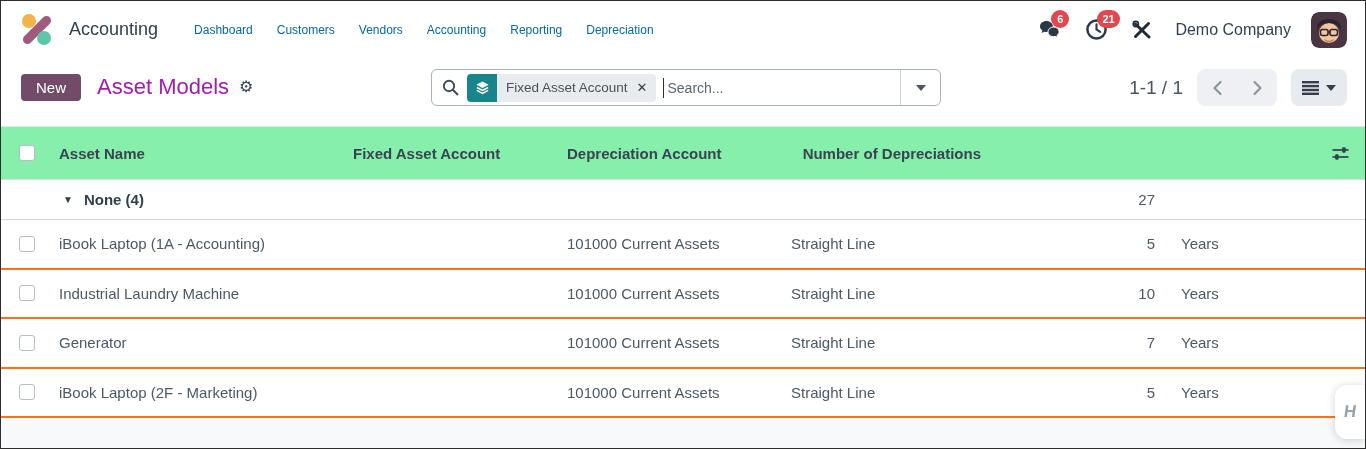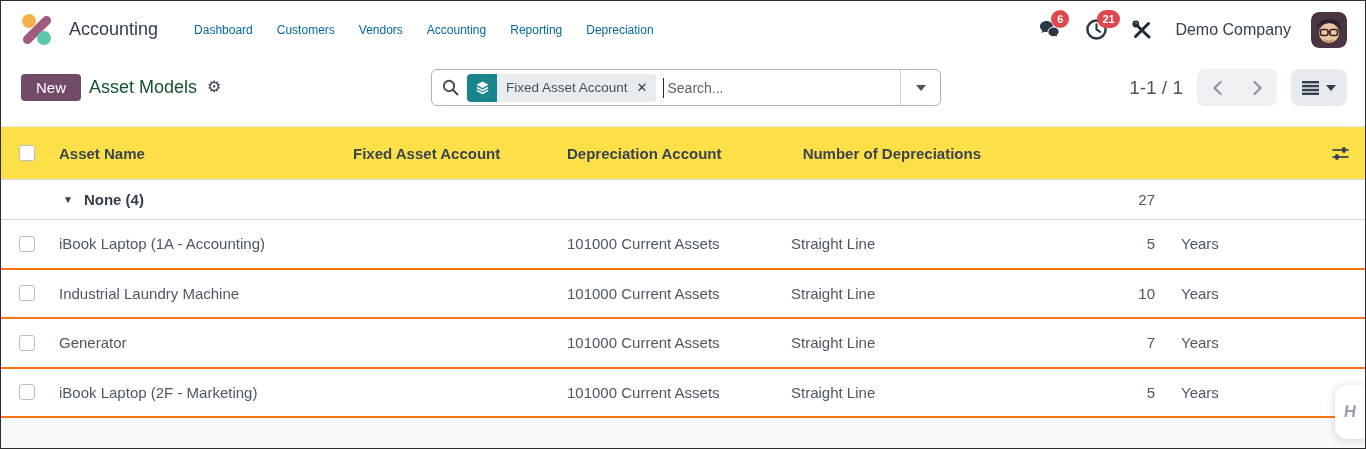"Asset Models" .view-title { color: #14532d -> #a21caf; font-size: 18px -> 22px; margin-left: 8px -> 16px }
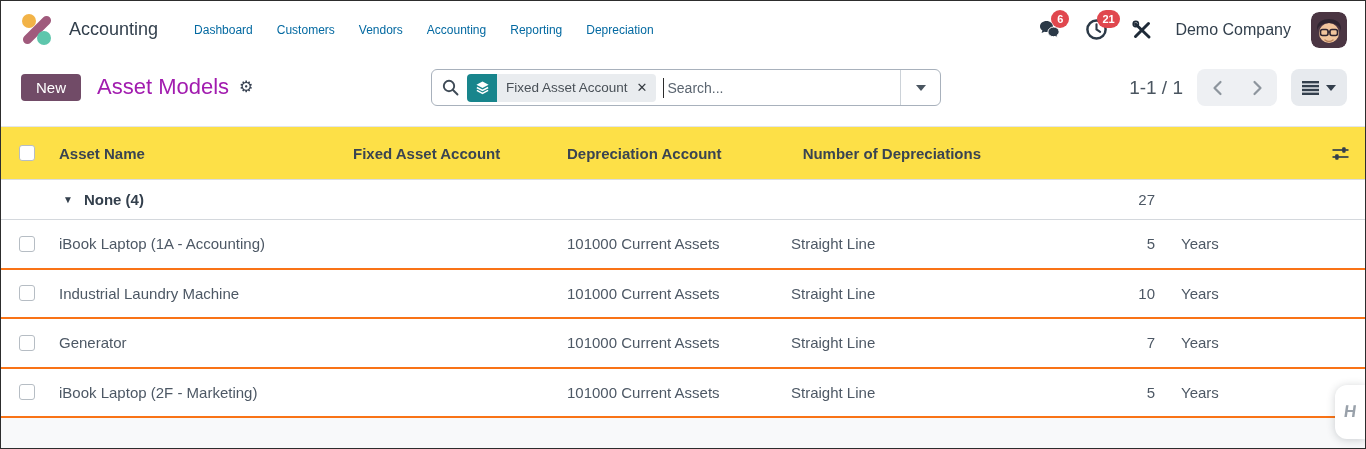"Asset Name" .lhead { background: #fde047 -> #86efac }
